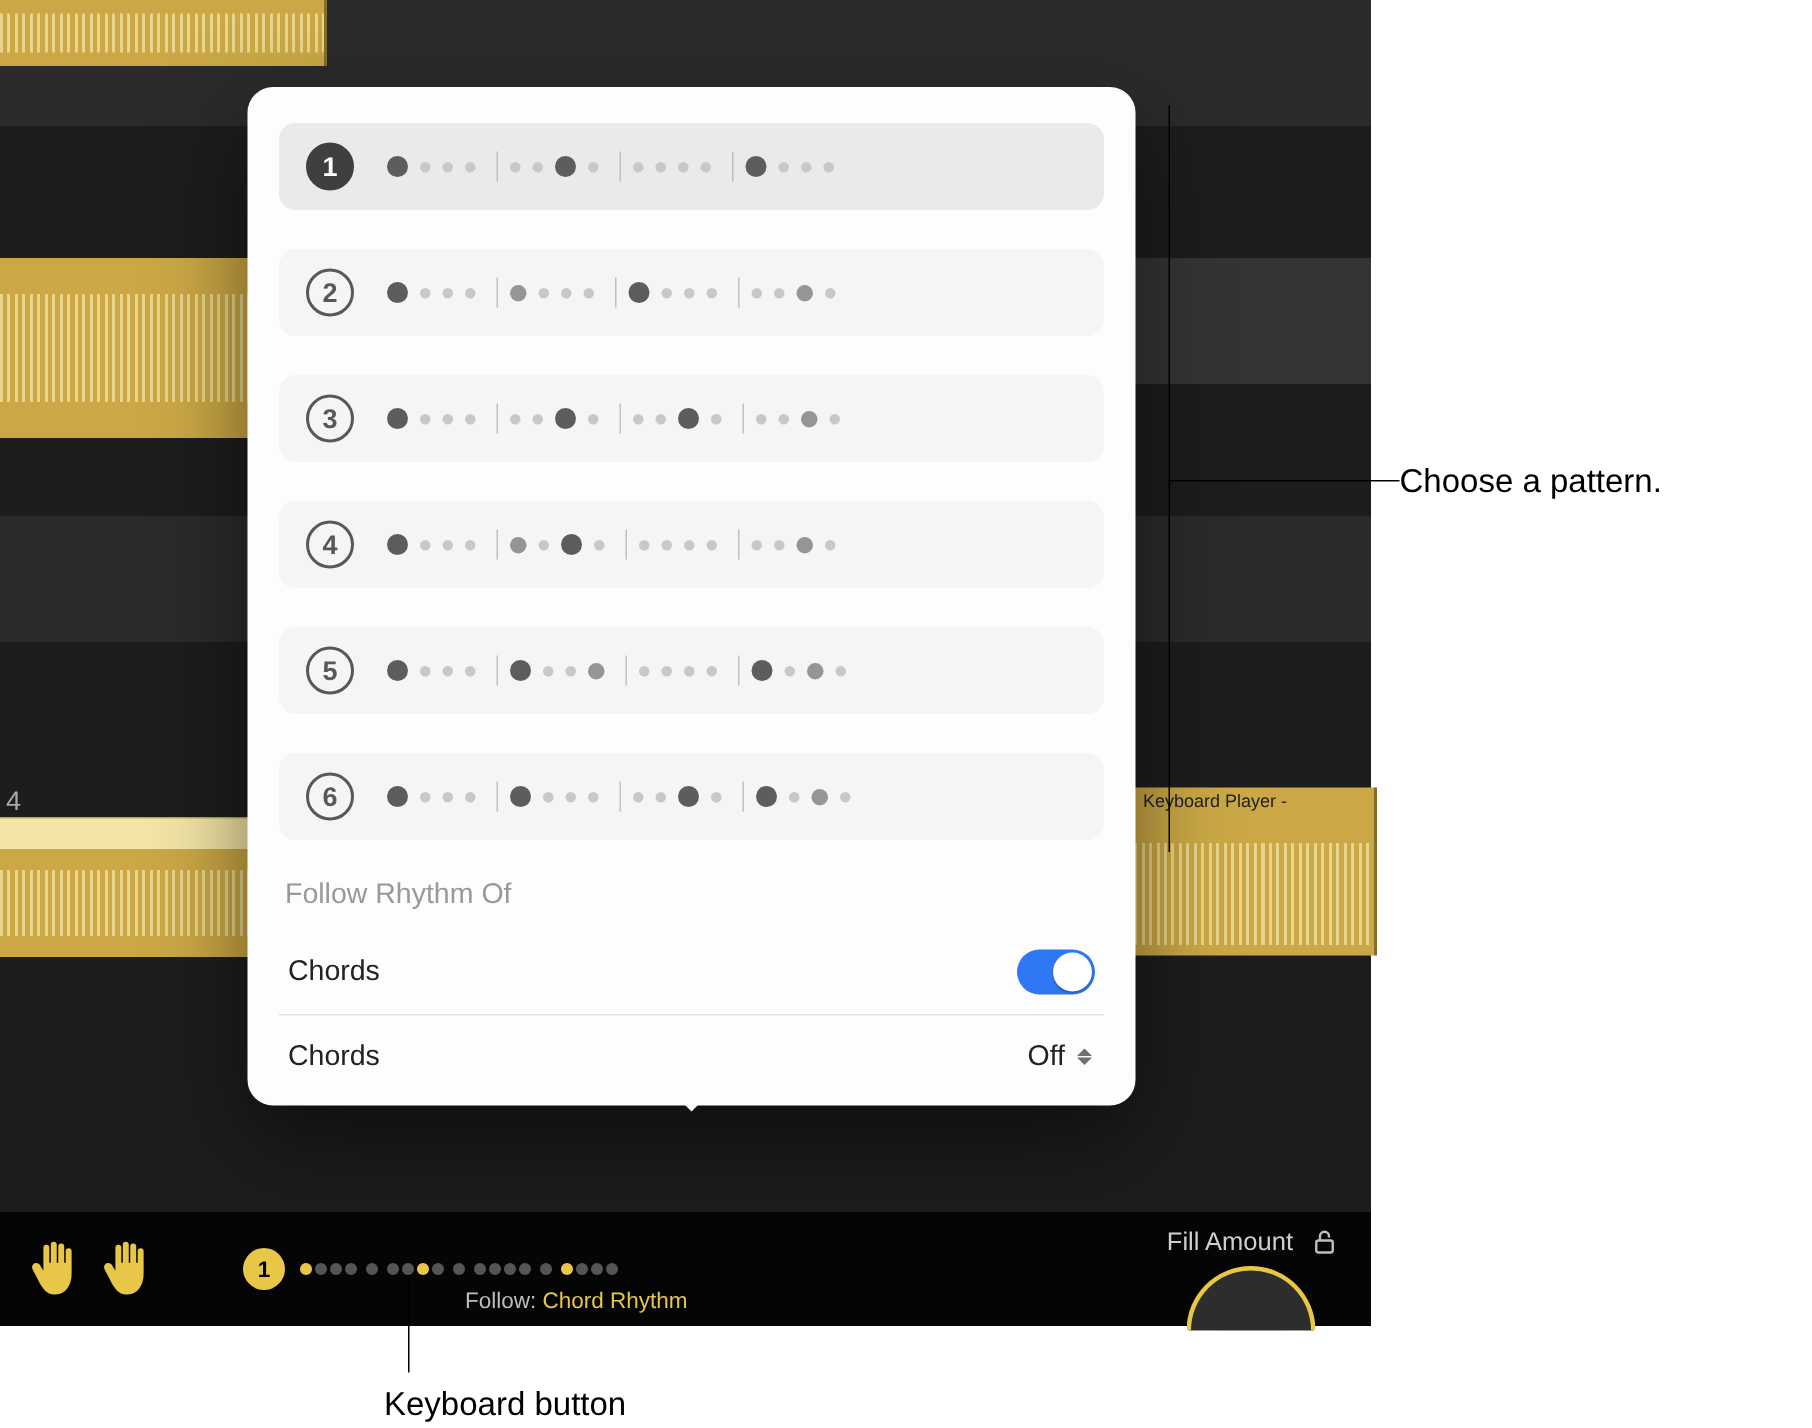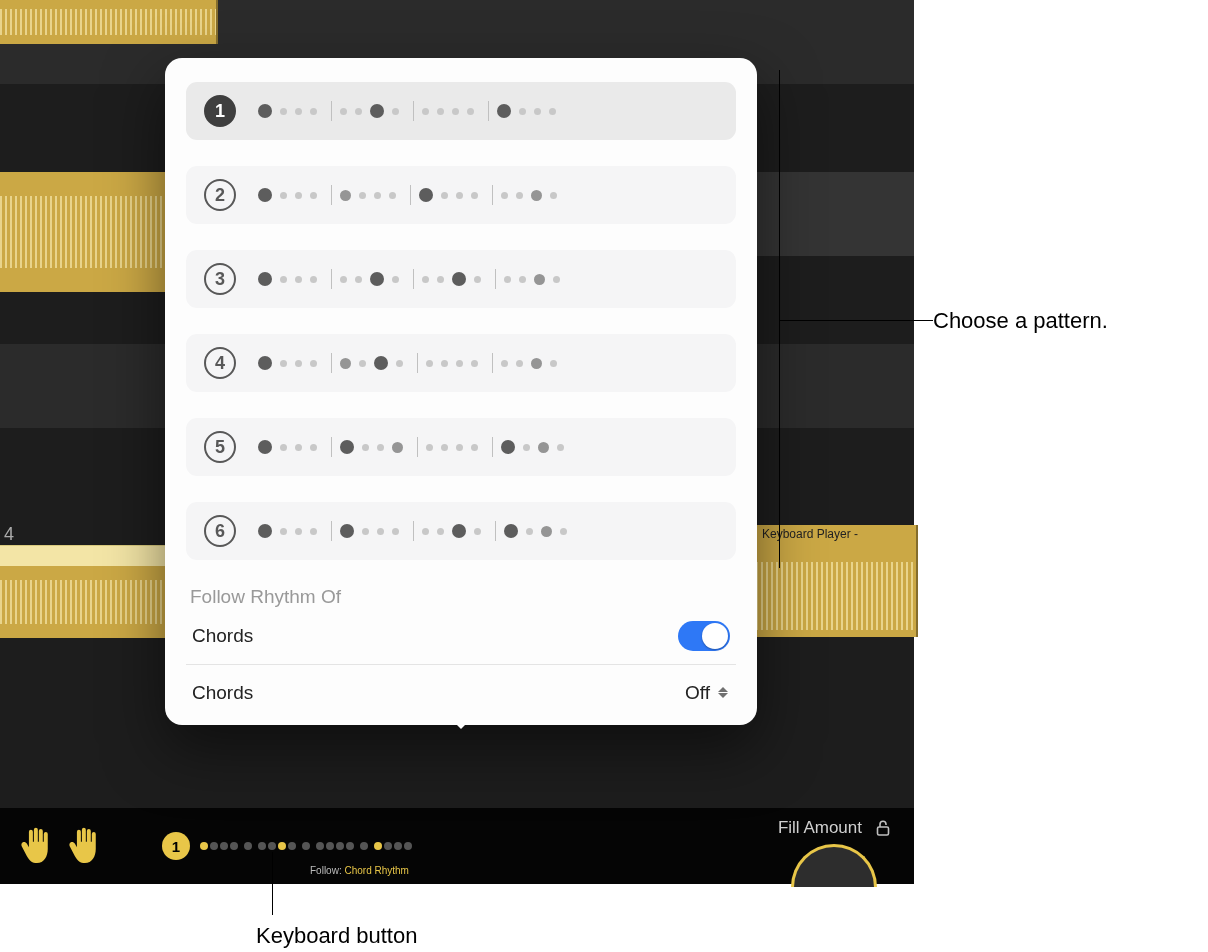"Follow Rhythm Of" .section-title { margin-bottom: 0 -> 12px }
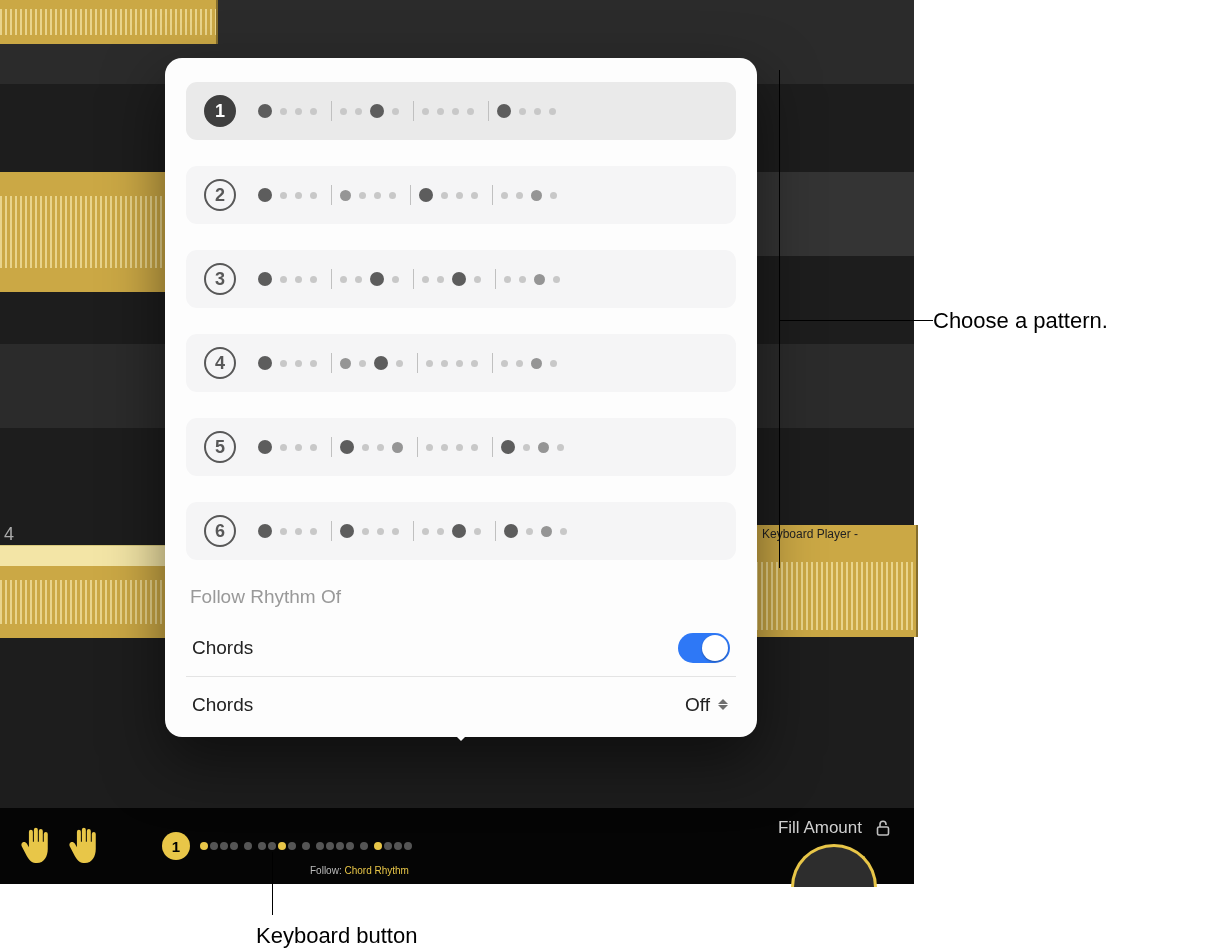"Follow: Chord Rhythm" .follow-label { font-size: 10px -> 15px }
